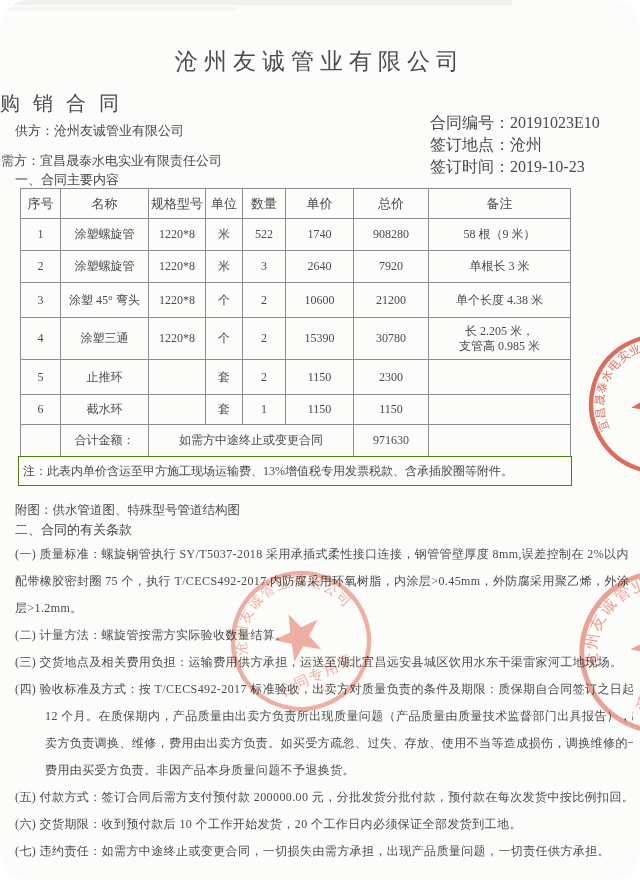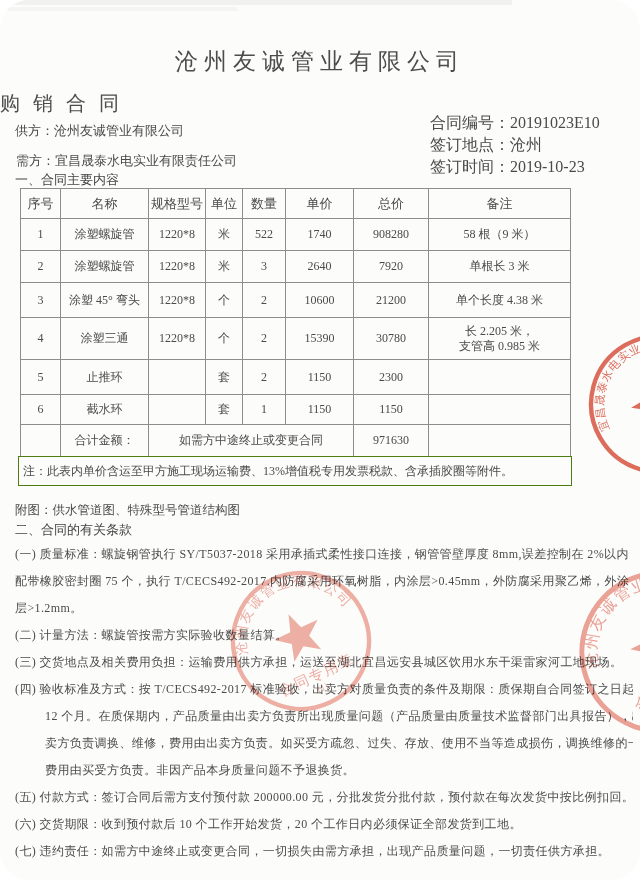"需方：宜昌晟泰水电实业有限责任公司" .meta-buyer { left: 16px -> 1px }
